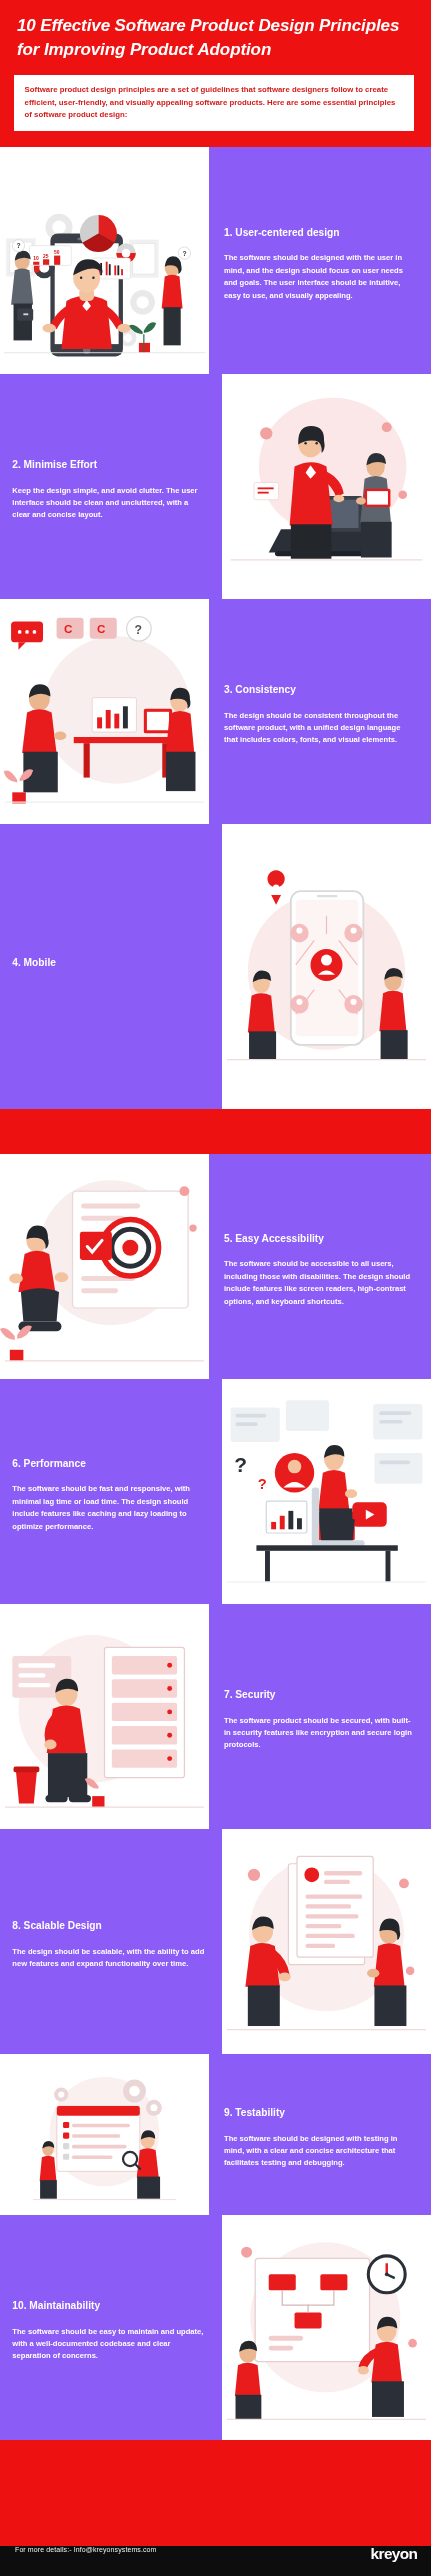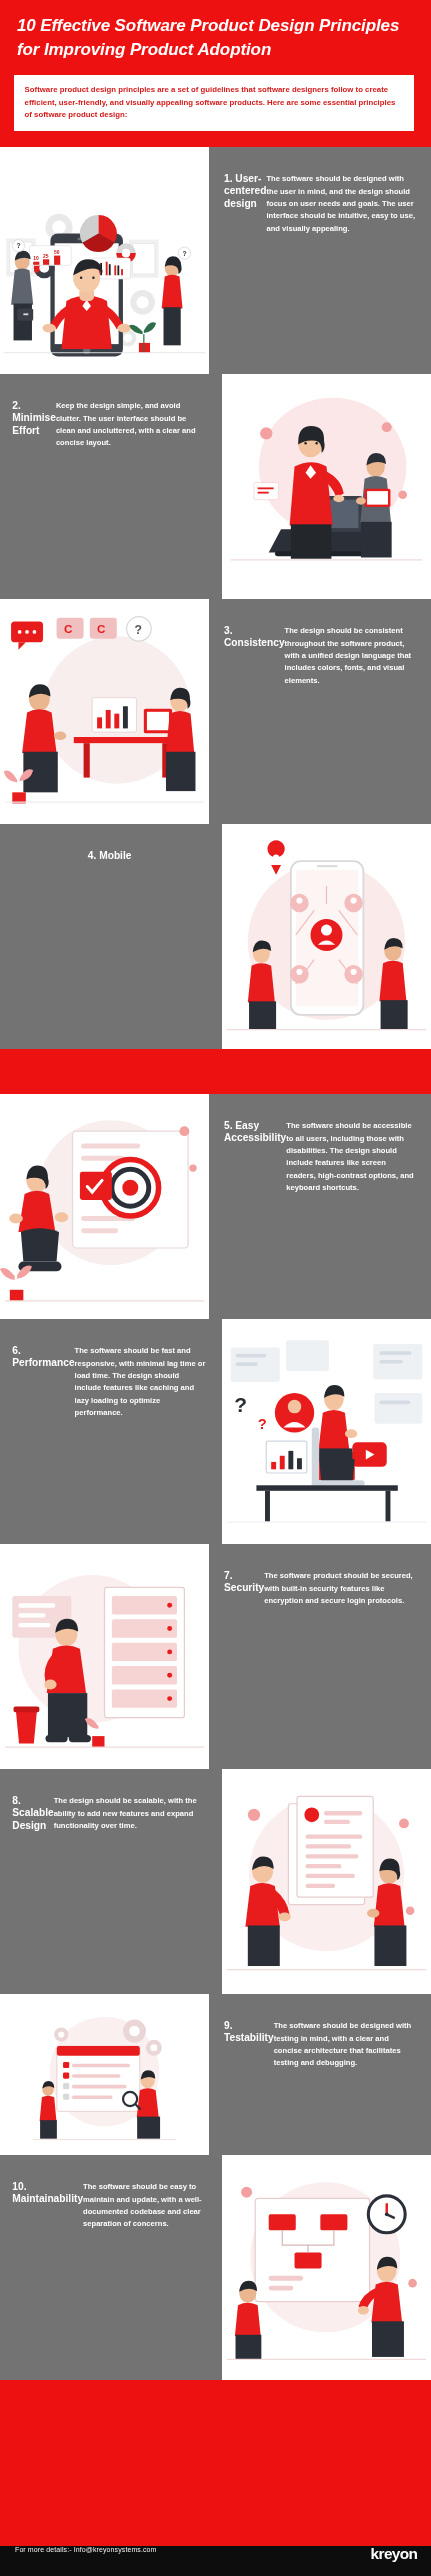"1. User-centered design" .copy { background: #737373 -> #8b5cf6; flex-direction: none -> column }
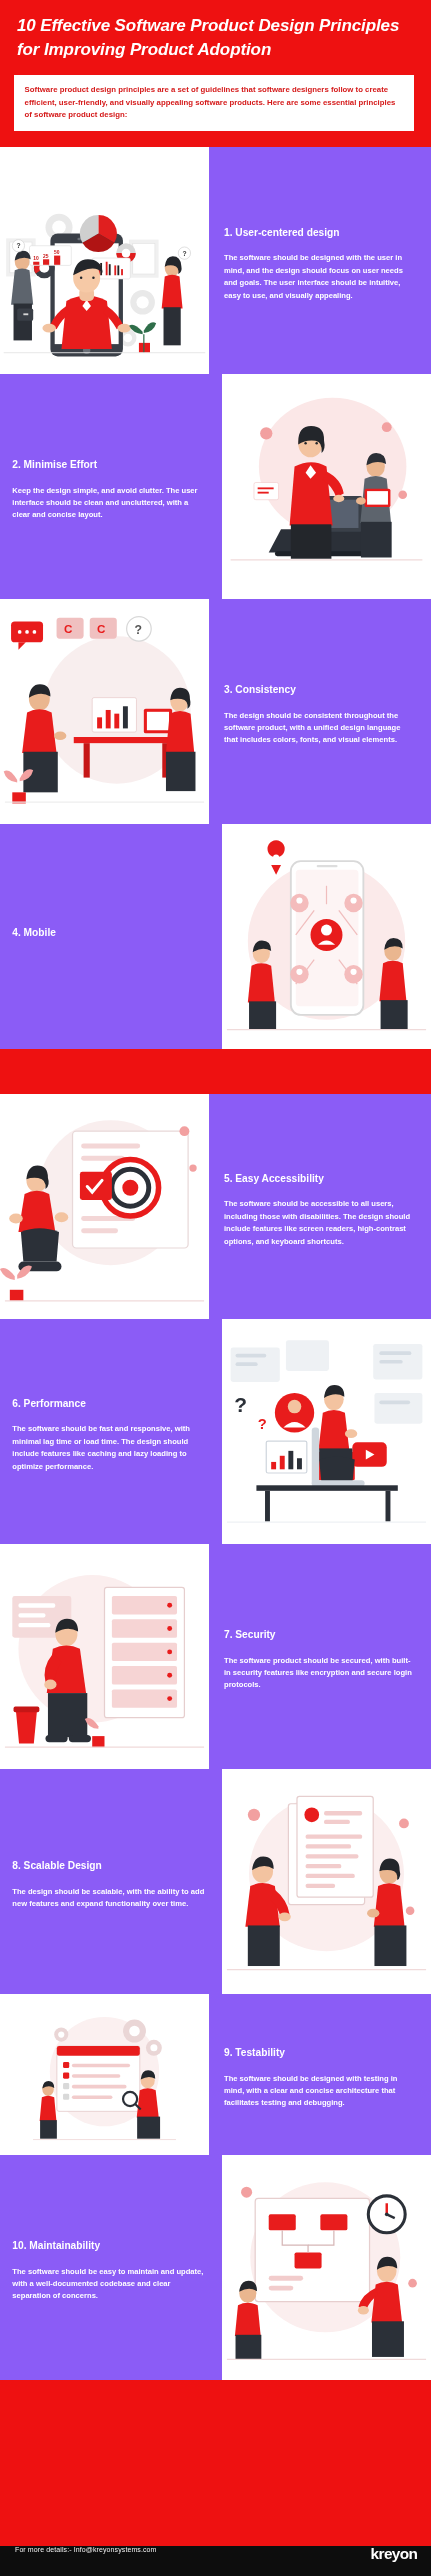"4. Mobile" div.row { height: 225px -> 285px }
